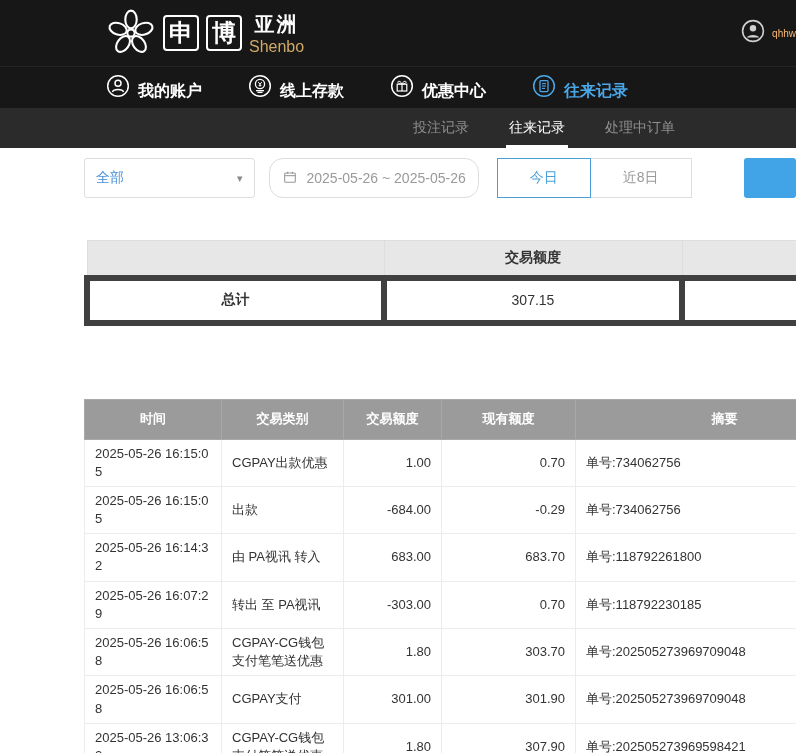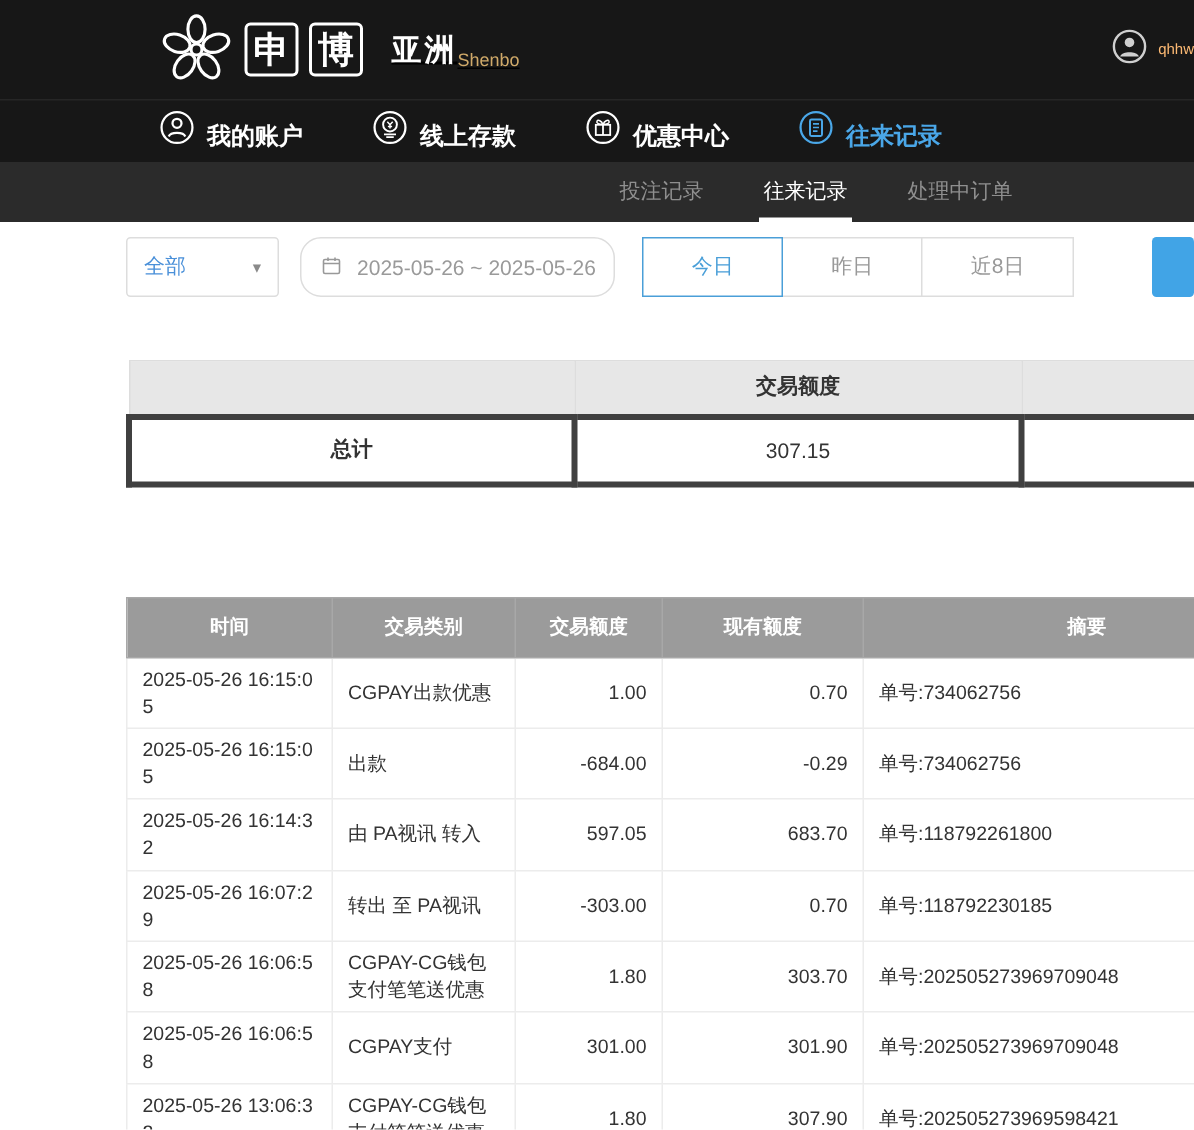"亚洲" .logo-right { flex-direction: row -> column; margin-left: 12px -> 0; text-decoration: underline -> none }
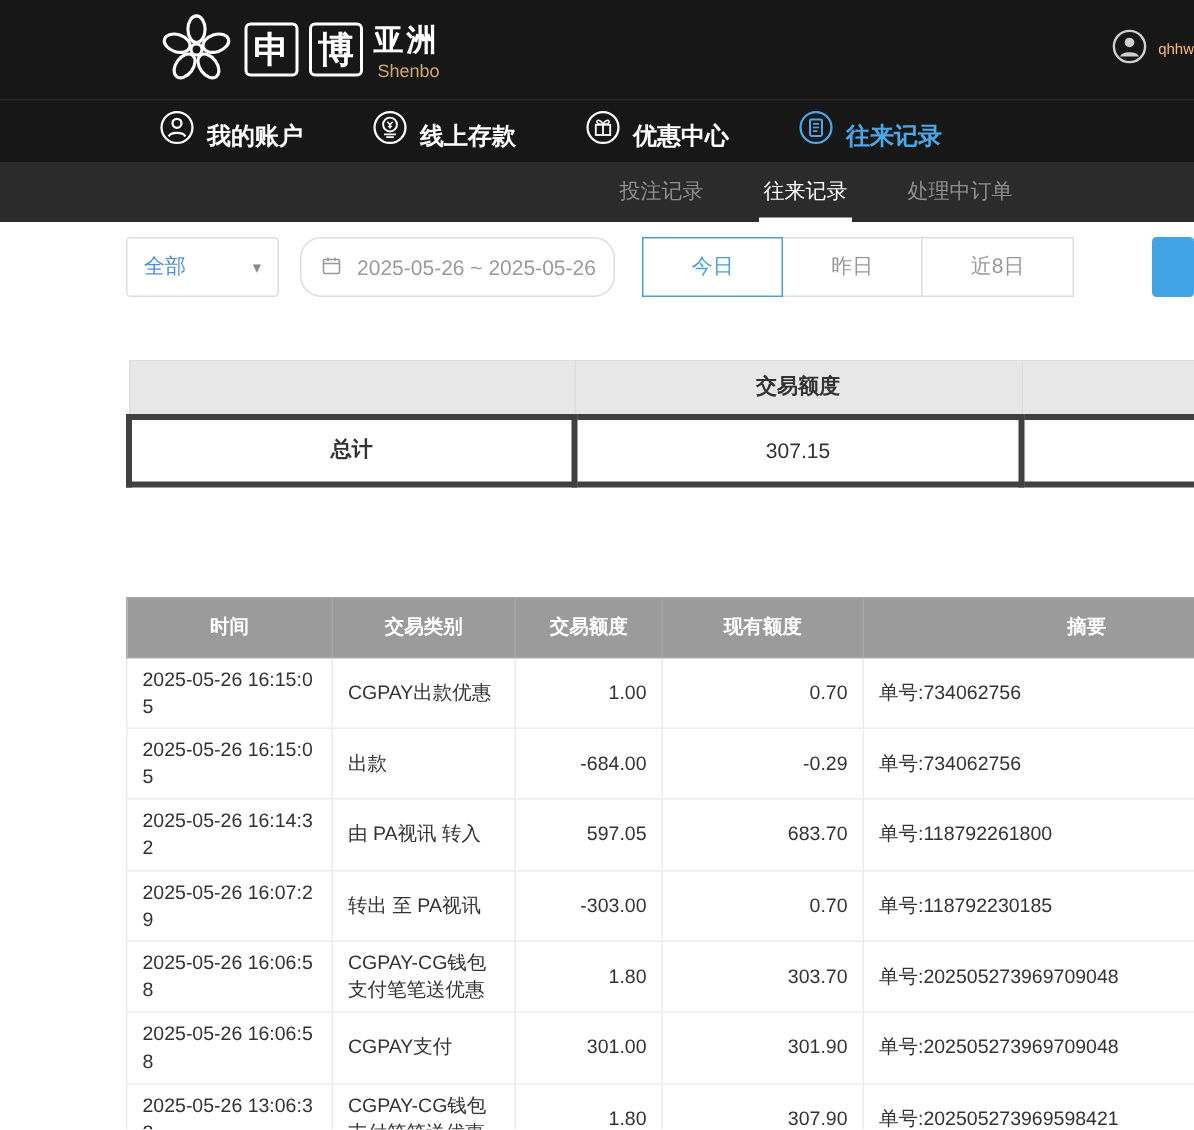"Shenbo" .logo-sub { font-size: 12px -> 16px }
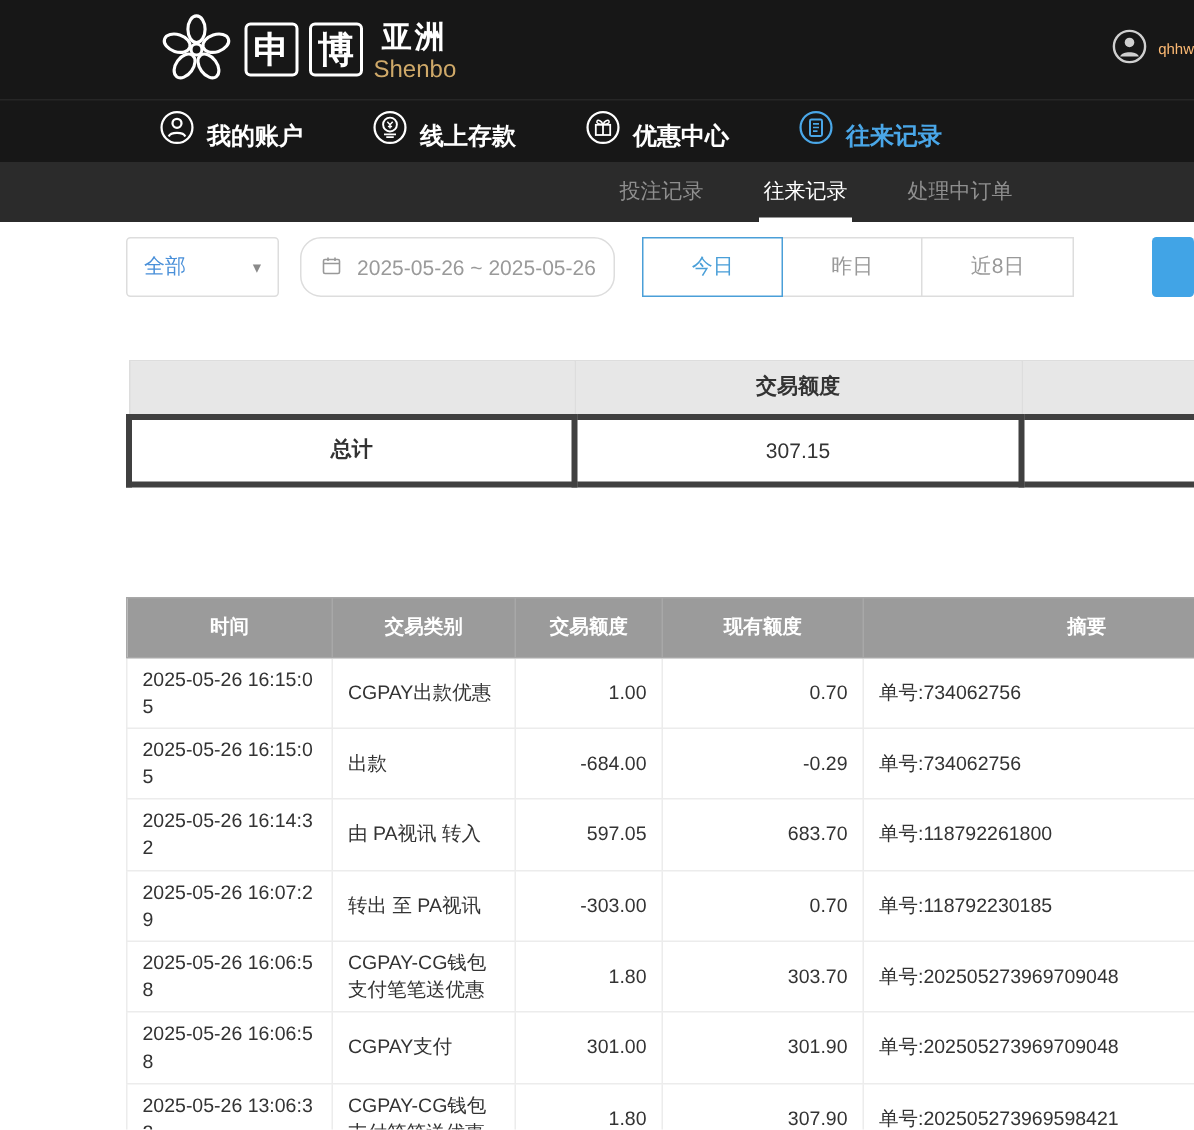"昨日" button.qbtn { html: <button>昨日</button> -> none }
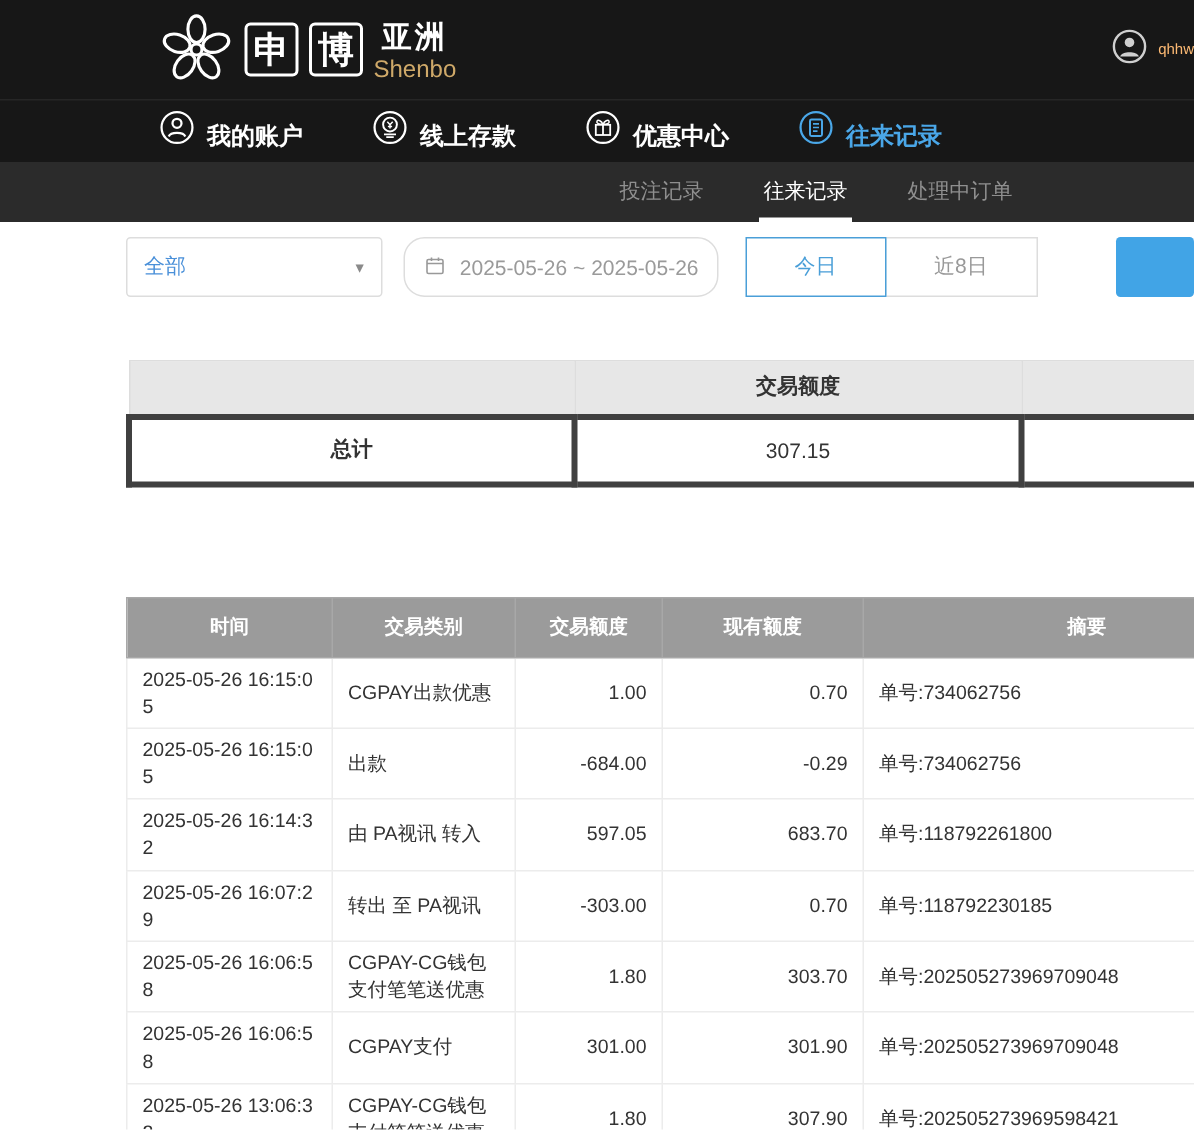"总计" .summary-table td { border: 4px solid #404040 -> 6px solid #404040 }
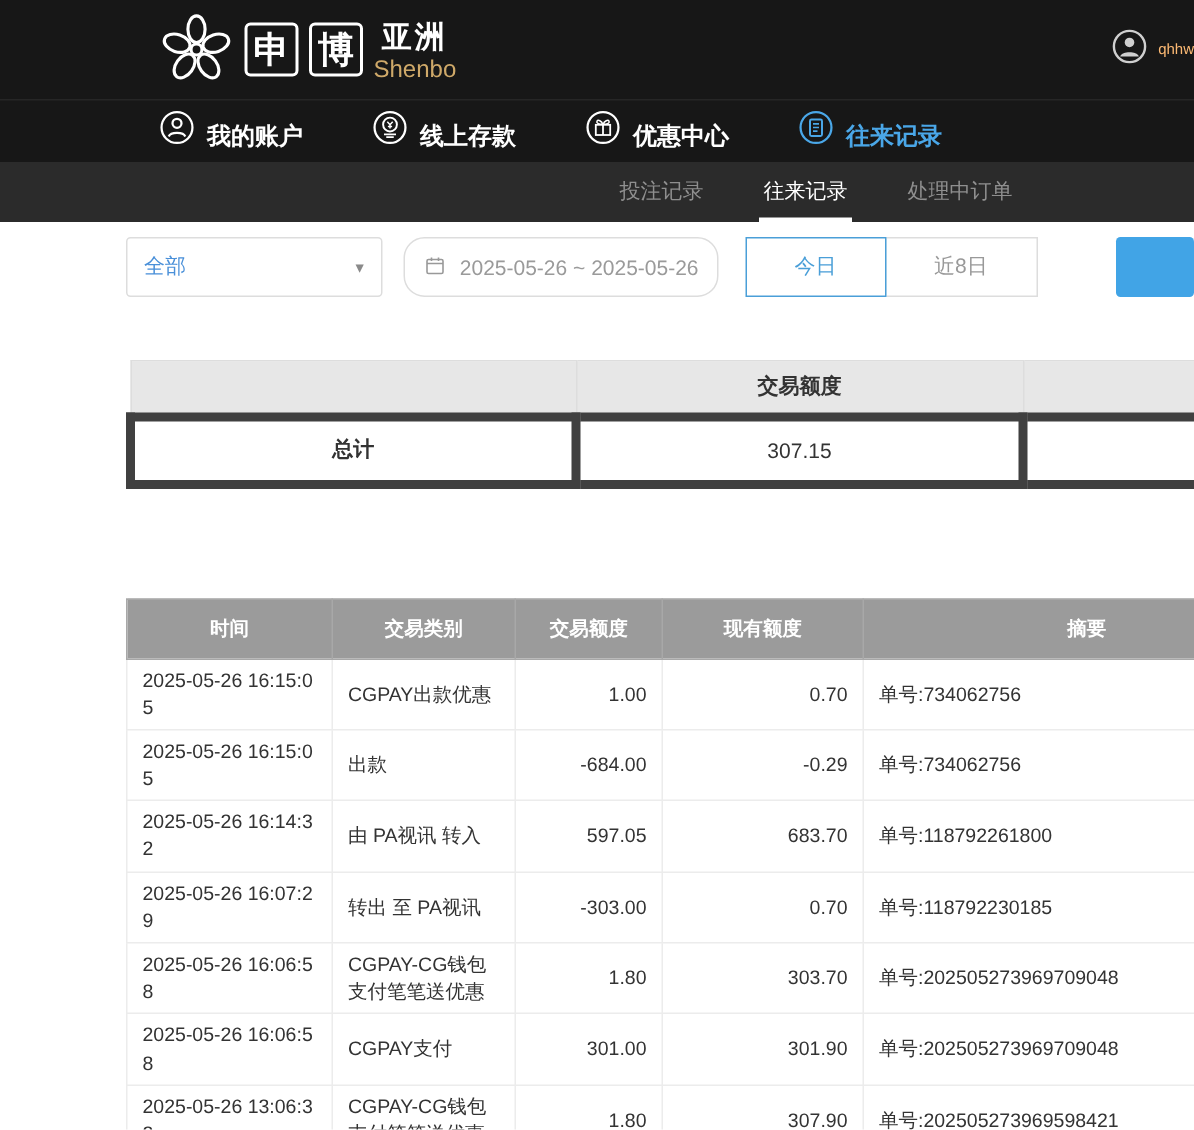"597.05" td.c-amount { text: 597.05 -> 683.00 }
